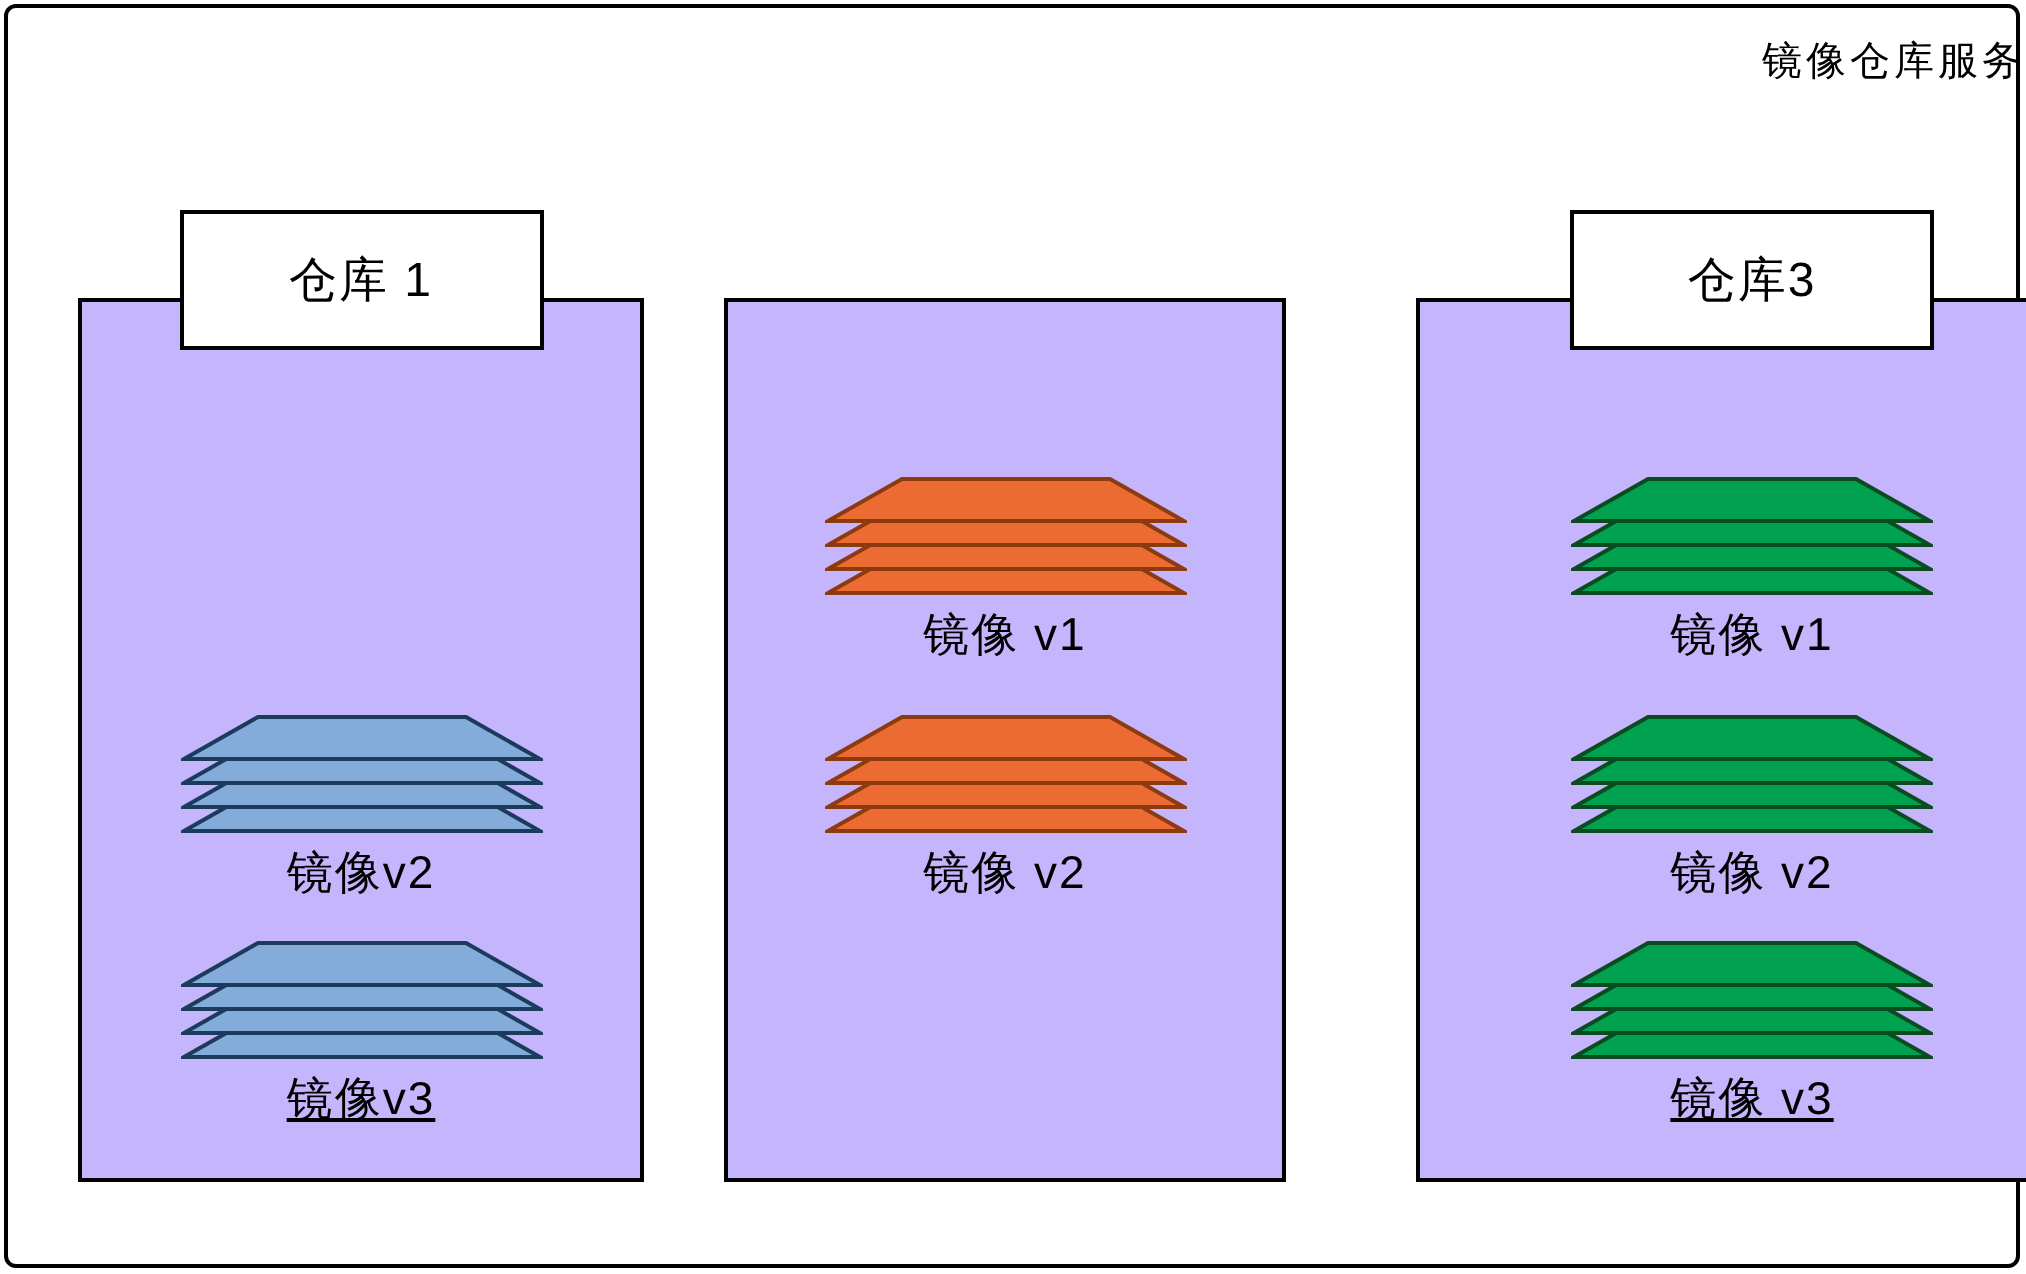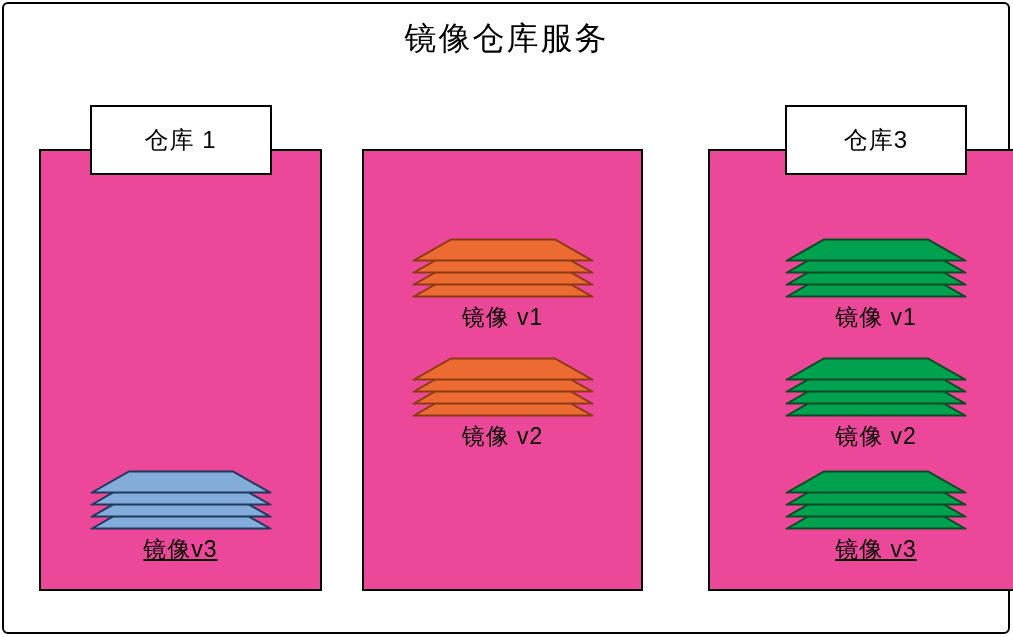"镜像仓库服务" .title { font-size: 32px -> 20px; text-align: center -> right }
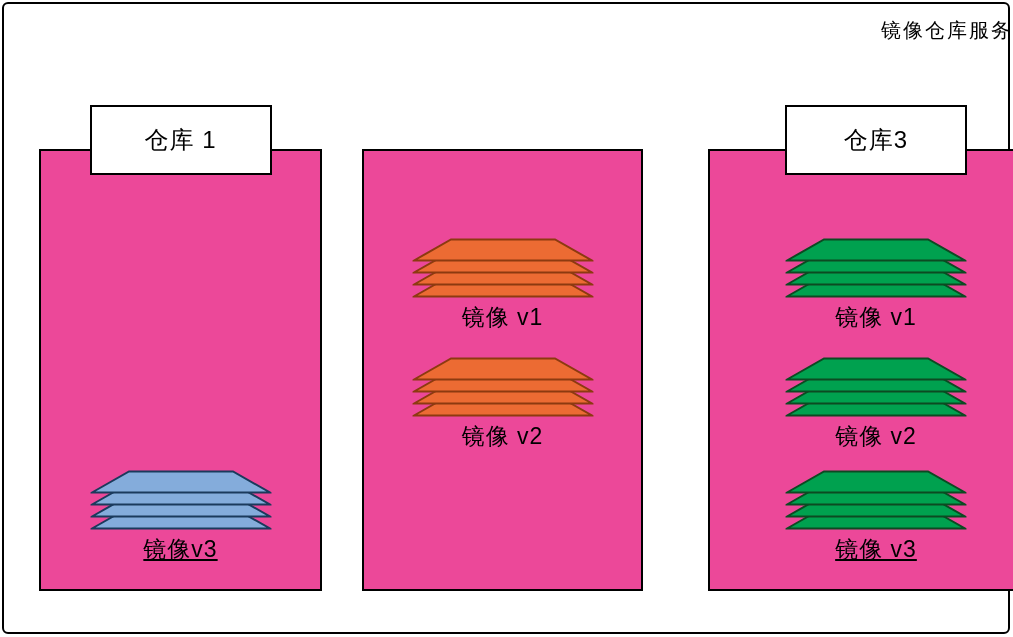"仓库 1" .warehouse { background: #ec4899 -> #c4b5fd }
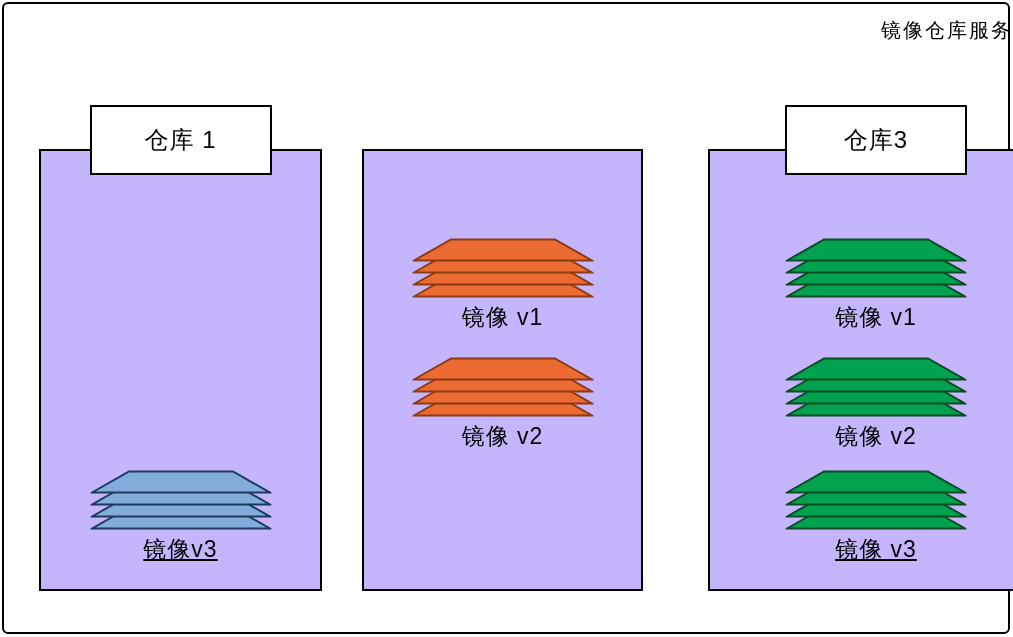"镜像v2" div.stack-group { html: none -> <div> <svg> <use></use> </svg> <div>镜像v2</div> </div> }
